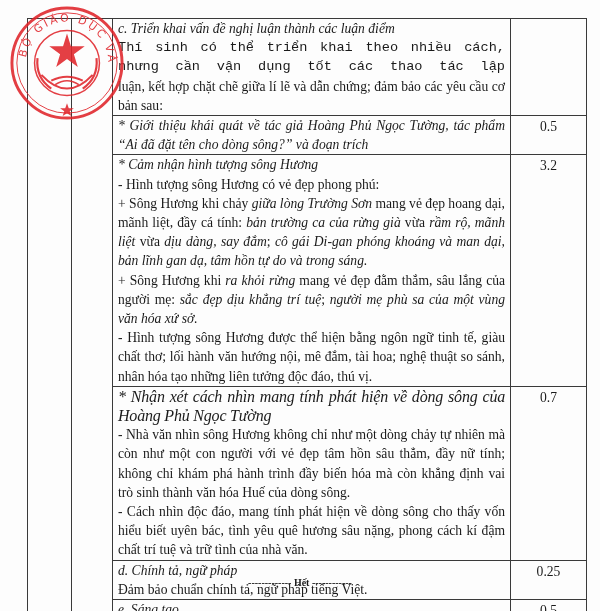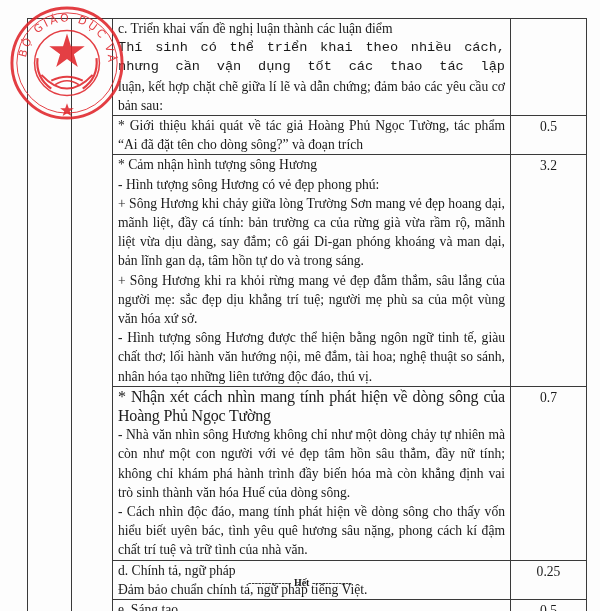"c. Triển khai vấn đề" .it { font-style: none -> italic }
